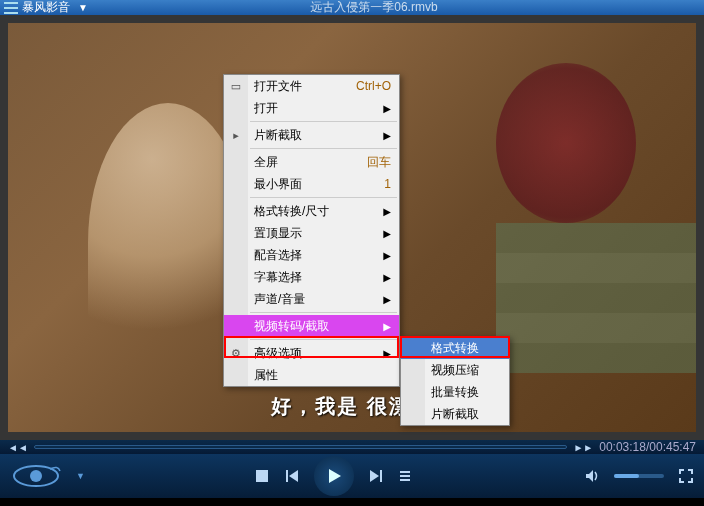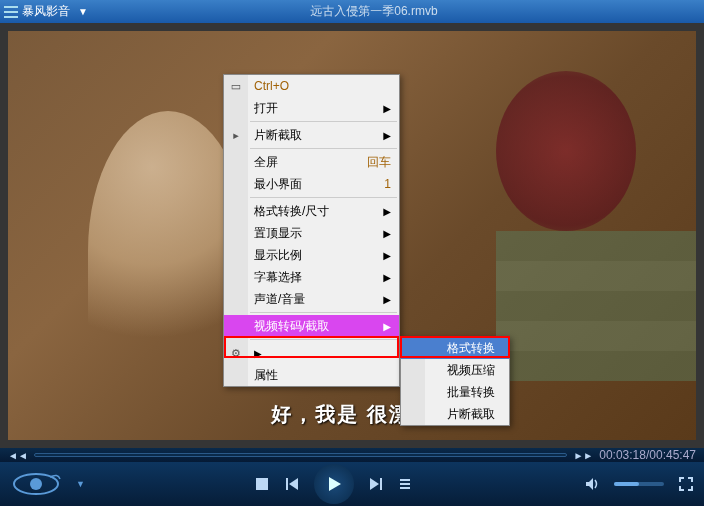"暴风影音" .titlebar { height: 23px -> 15px }
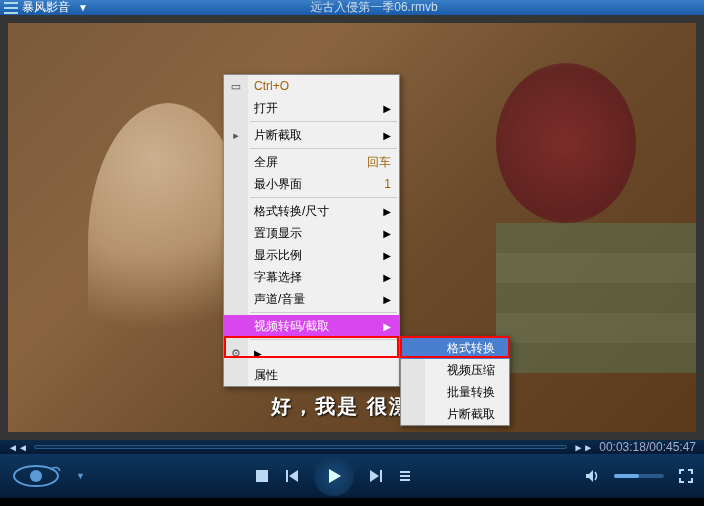"打开文件" span.label { html: none -> <span>打开文件</span> }
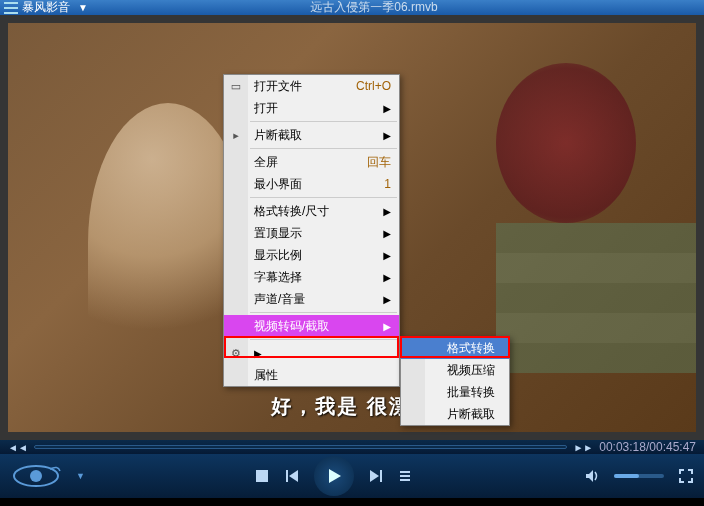"显示比例" span.label { text: 显示比例 -> 配音选择 }
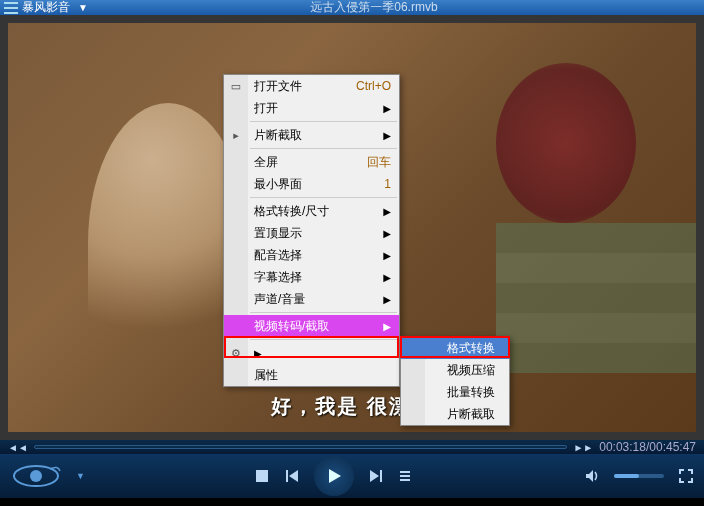"高级选项" span.label { html: none -> <span>高级选项</span> }
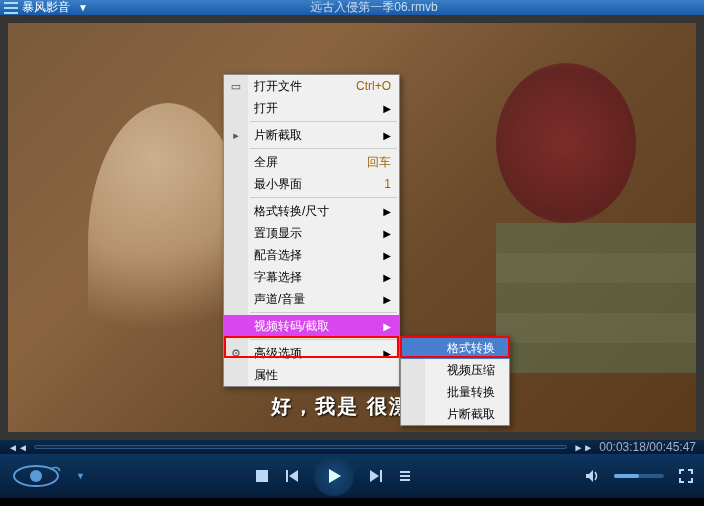"格式转换" .submenu .menu-item { padding-left: 46px -> 30px }
